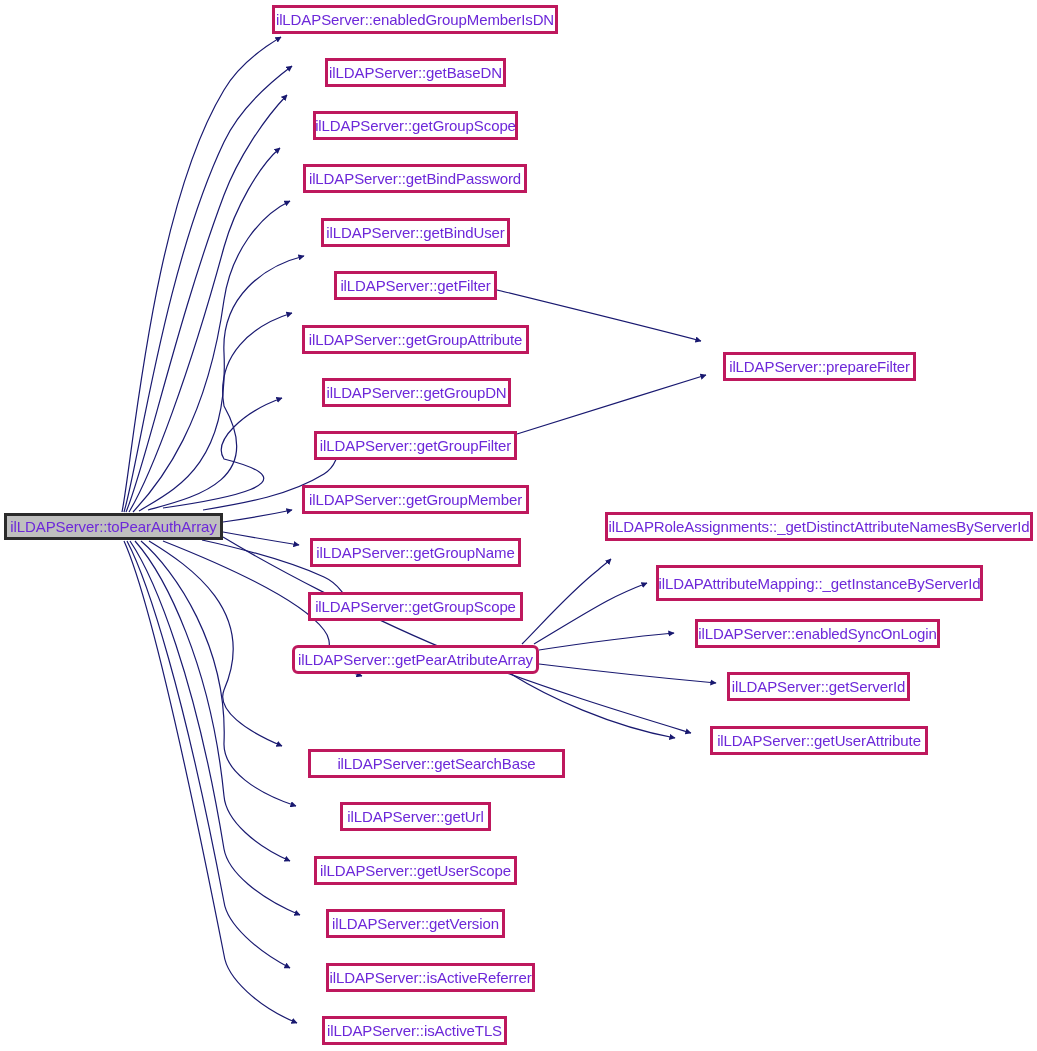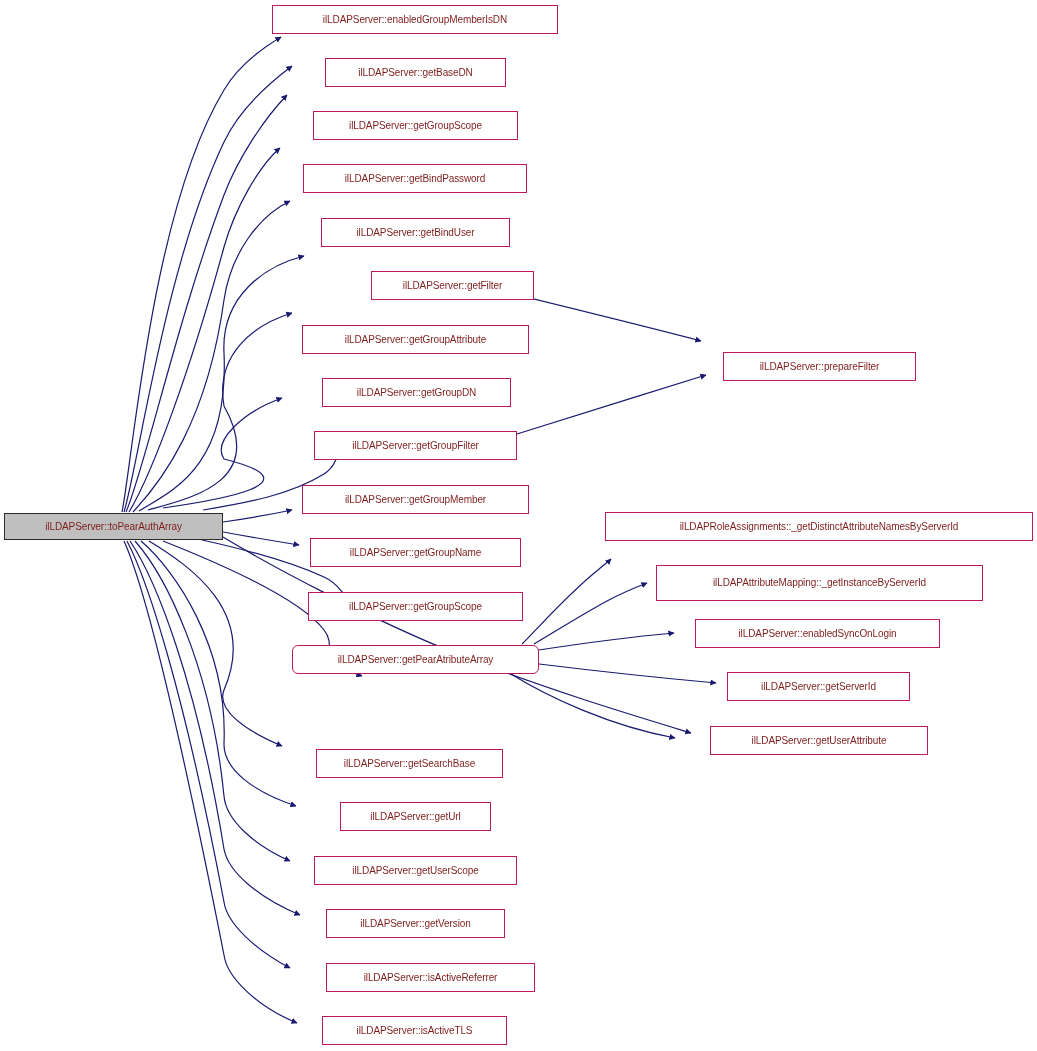"ilLDAPServer::enabledGroupMemberIsDN" .node { border: 1px solid #be185d -> 3px solid #be185d; color: #7f1d1d -> #6d28d9; font-size: 10px -> 15px }
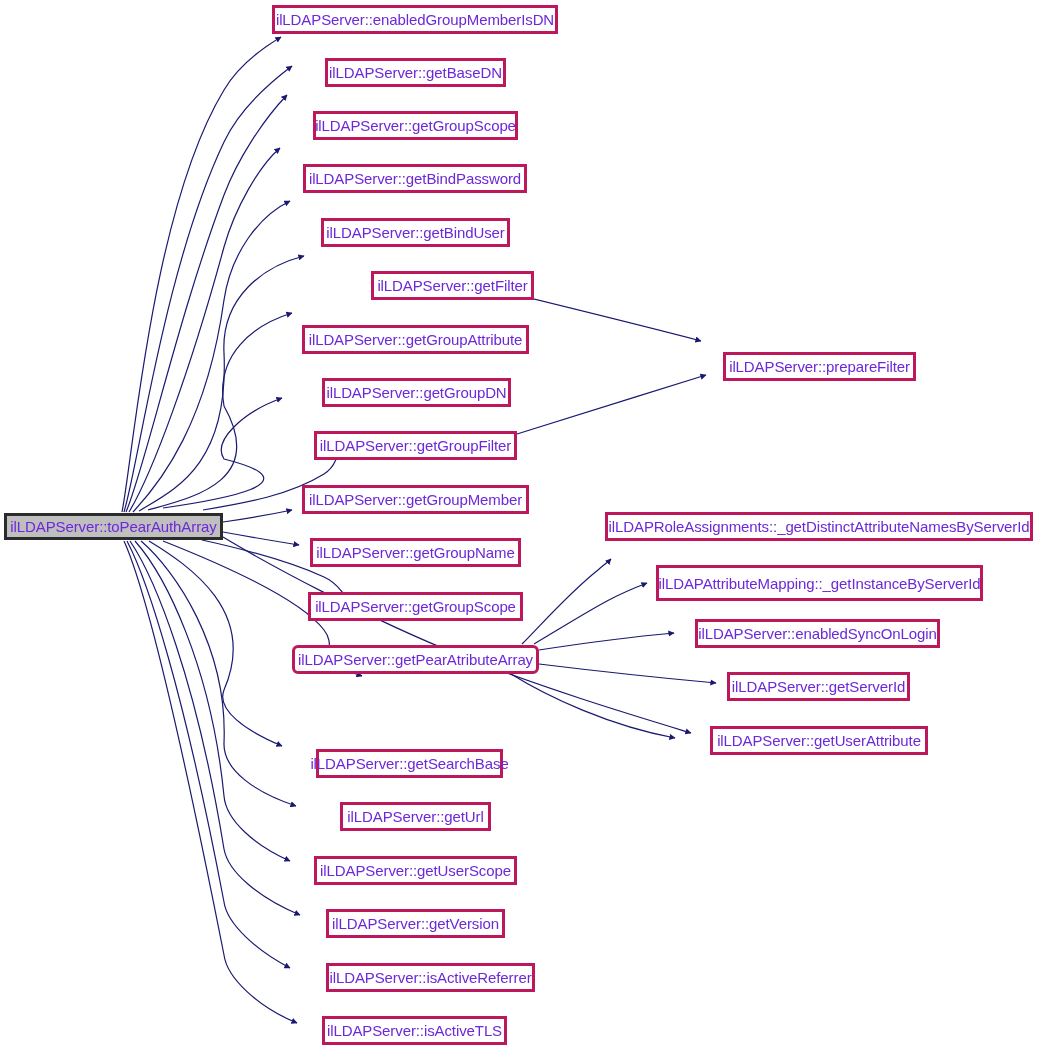"ilLDAPServer::getFilter" div.node { margin-left: 37px -> none }
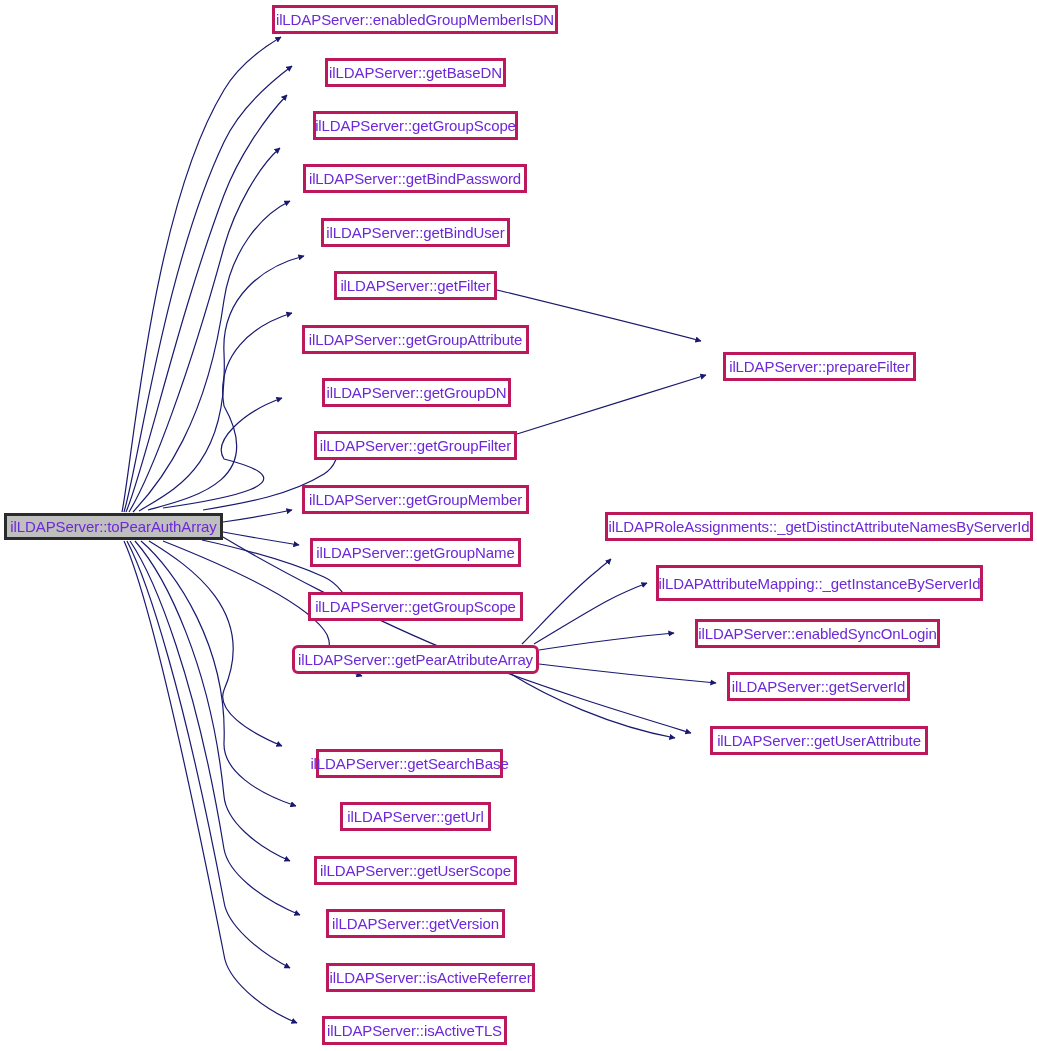"ilLDAPServer::getSearchBase" div.node { left: 316px -> 308px; width: 187px -> 257px }
